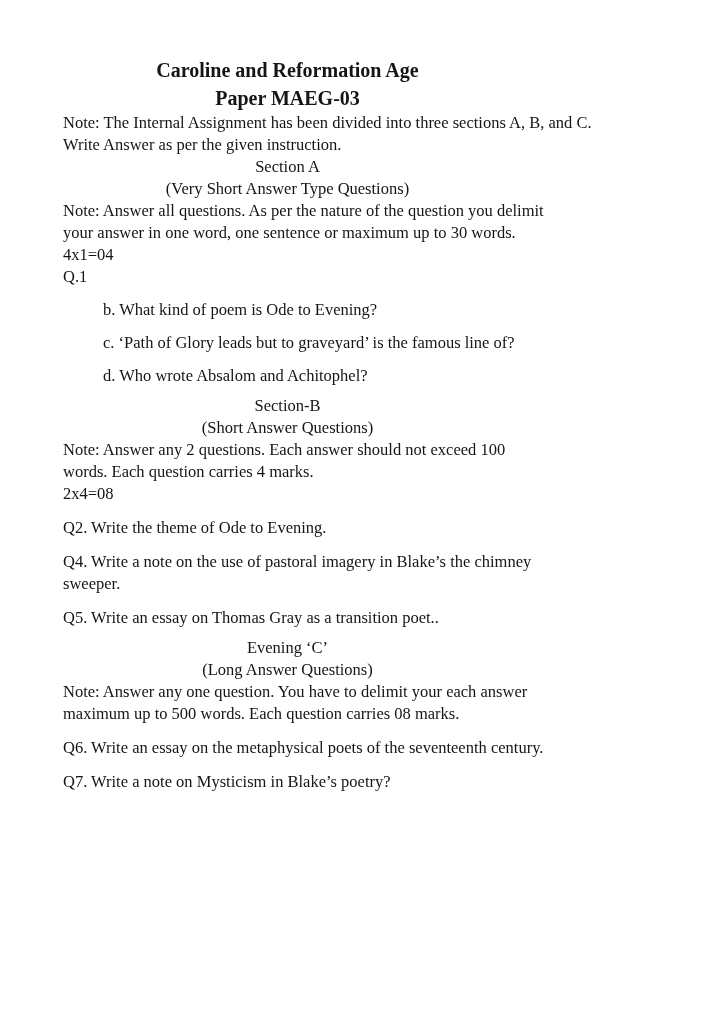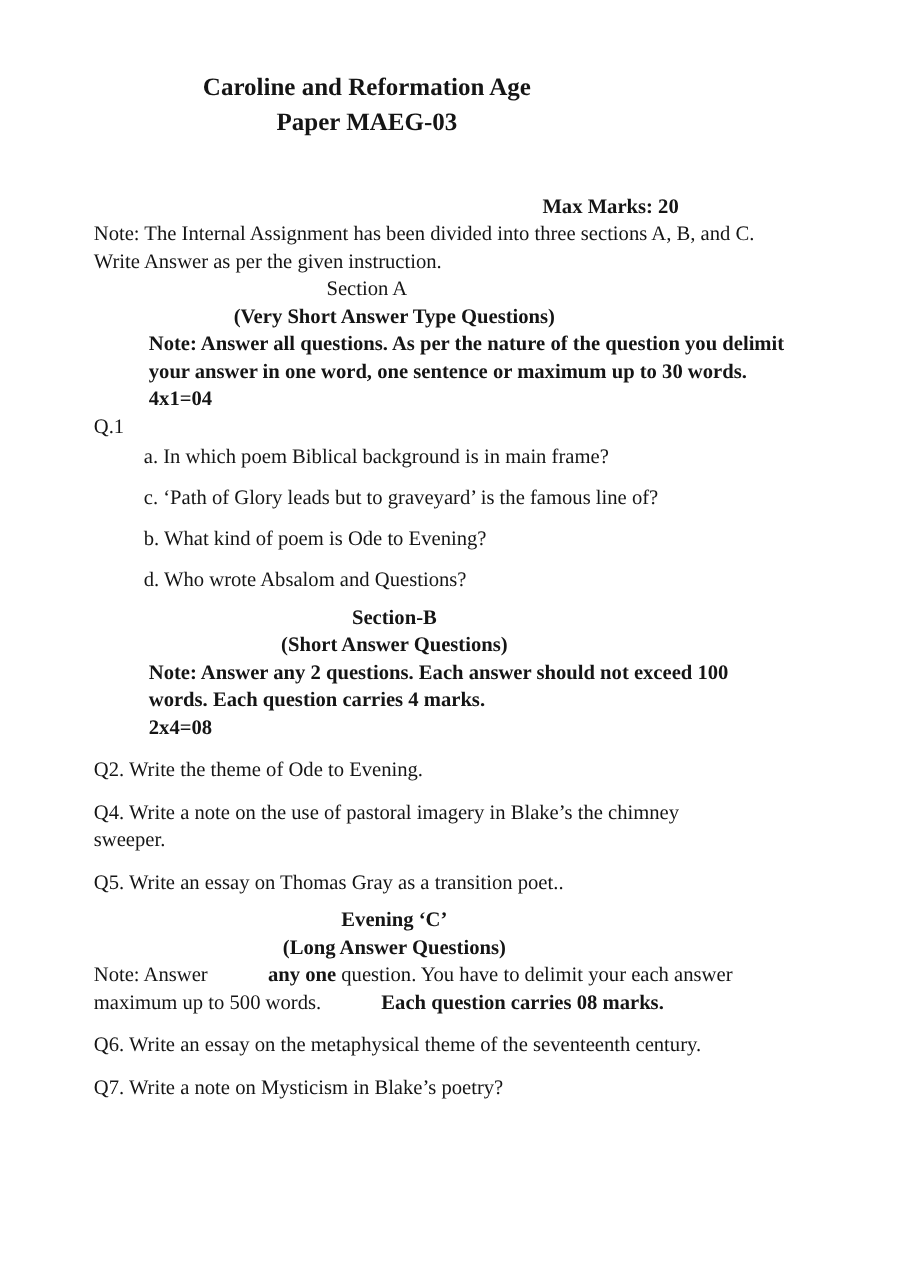"Caroline and Reformation Age" .page { padding-left: 12px -> none }
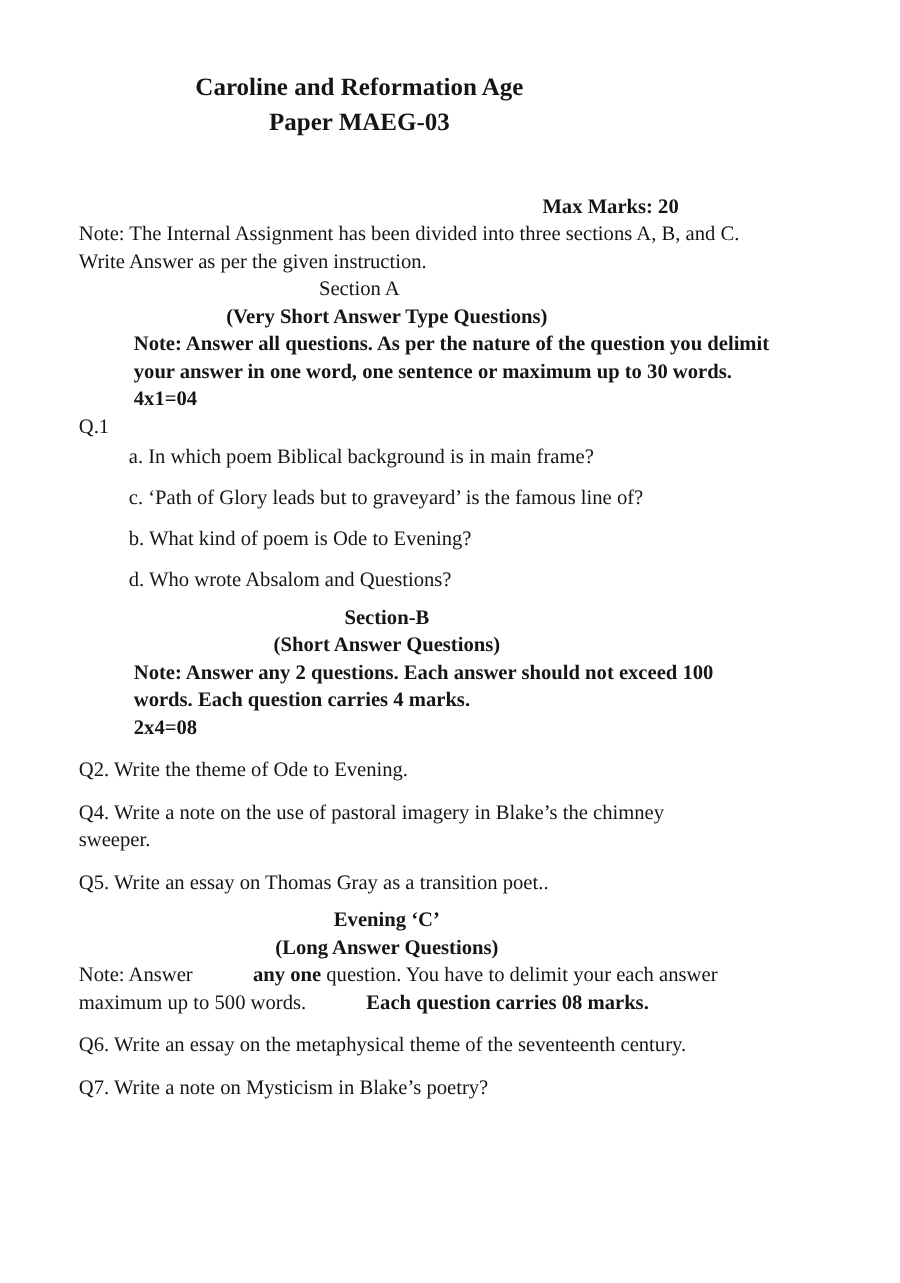"Max Marks: 20" div.max-marks { html: <div>Max Marks: 20</div> -> none }
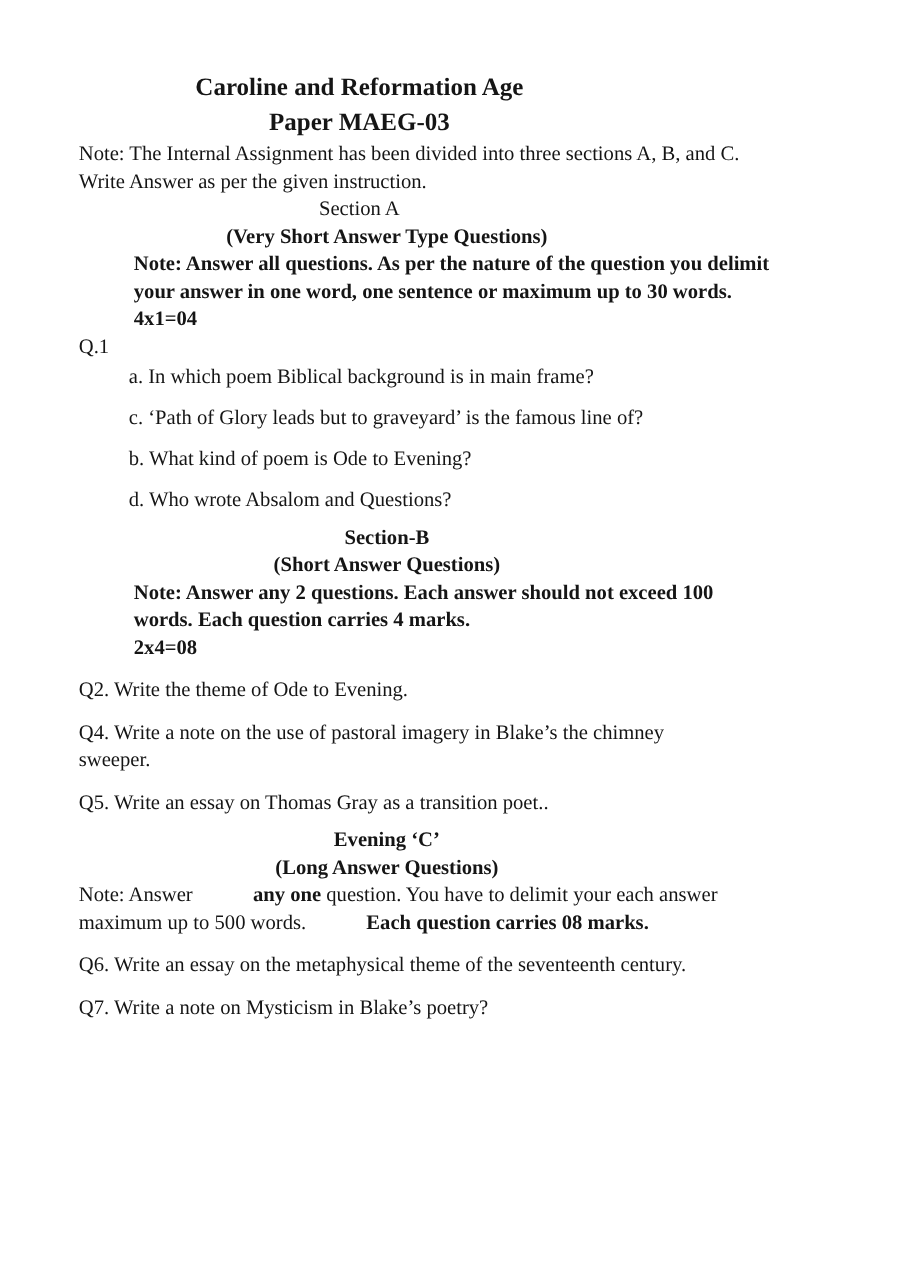"(Very Short Answer Type Questions)" .bold { font-weight: bold -> normal; margin-left: 44px -> none }
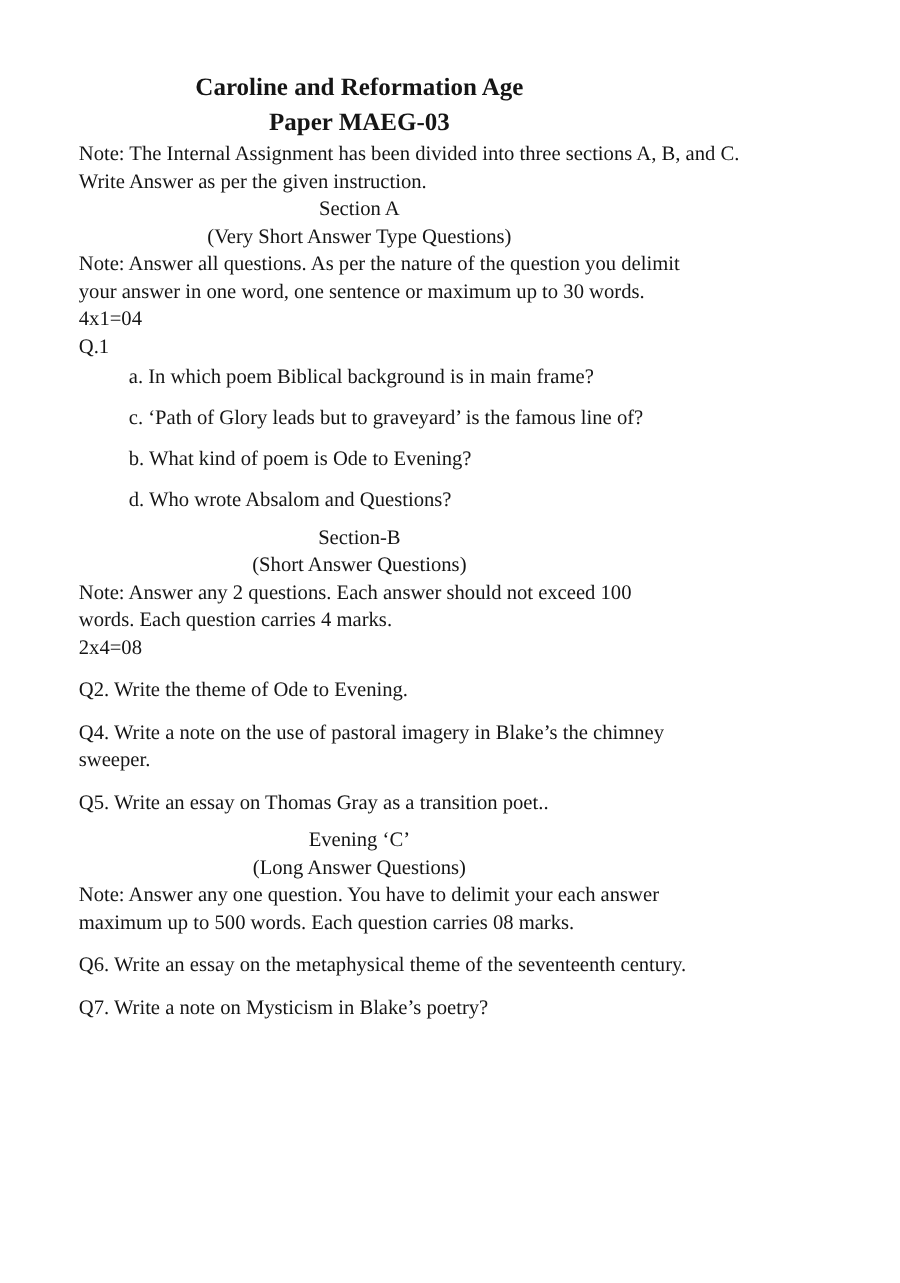"a. In which poem Biblical" div.subq { html: <div>a. In which poem Biblical background is in main frame?</div> -> none }
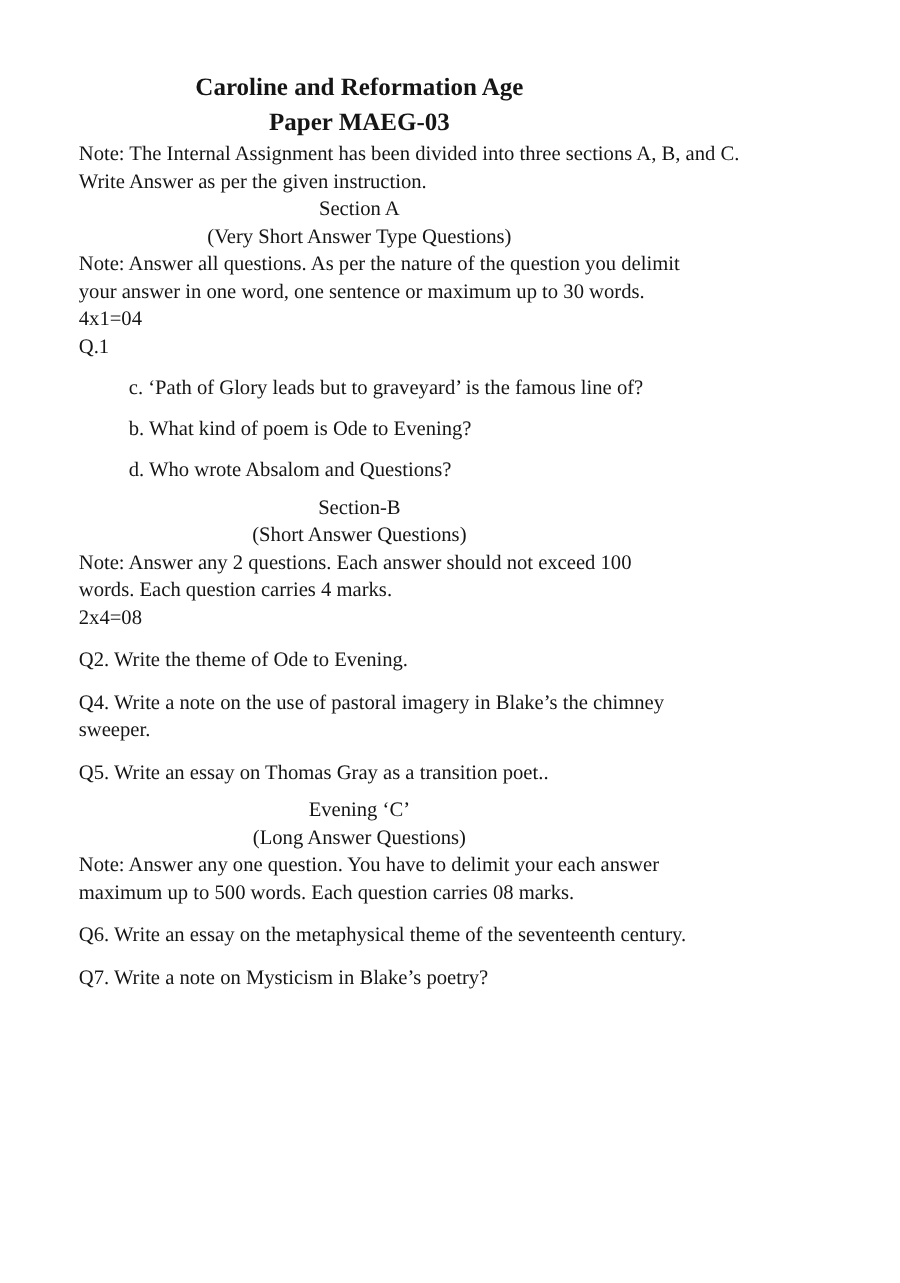"c. ‘Path of Glory leads" div.subq { order: before "b. What kind of poem" -> after "b. What kind of poem" }
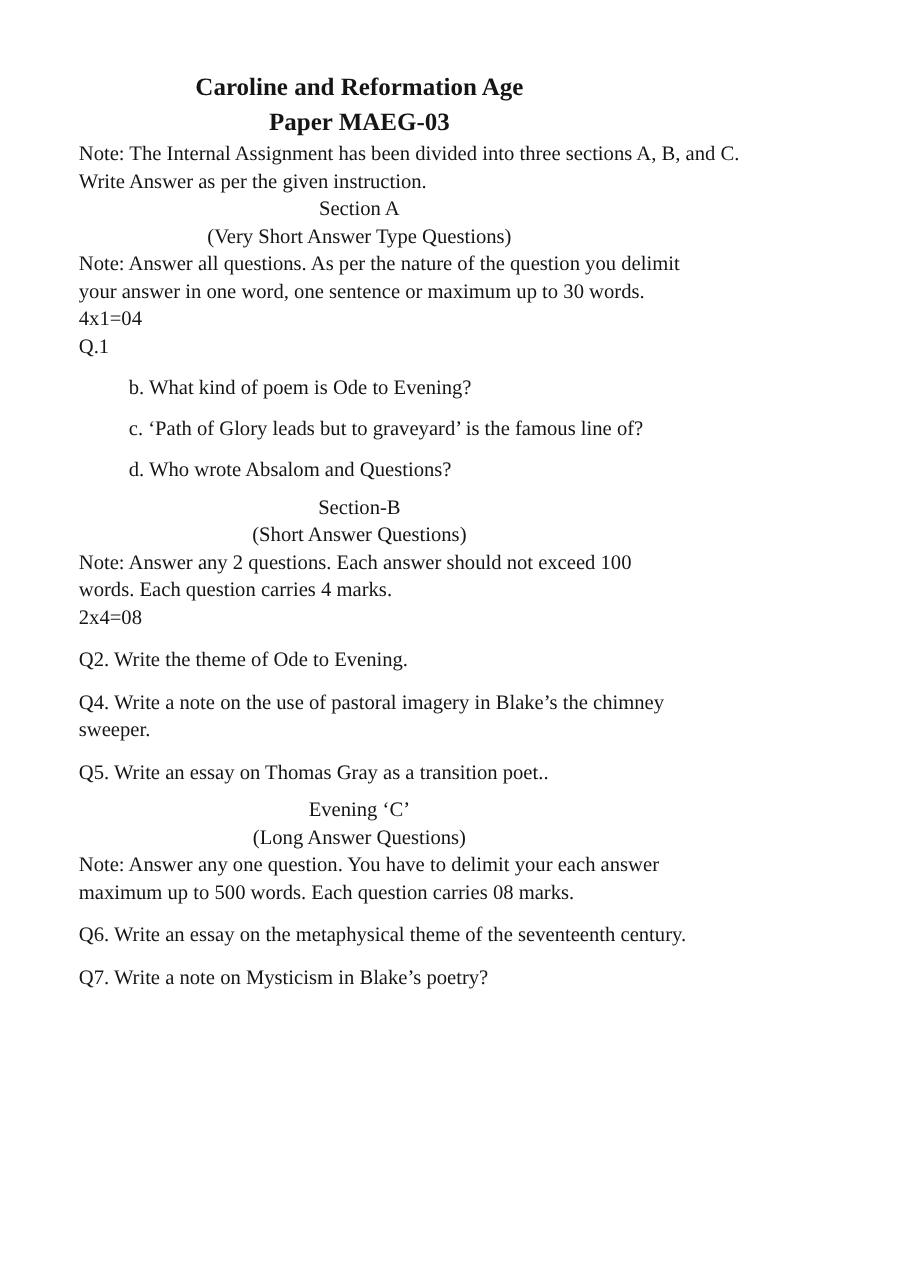"d. Who wrote Absalom and" div.subq { text: Questions -> Achitophel }
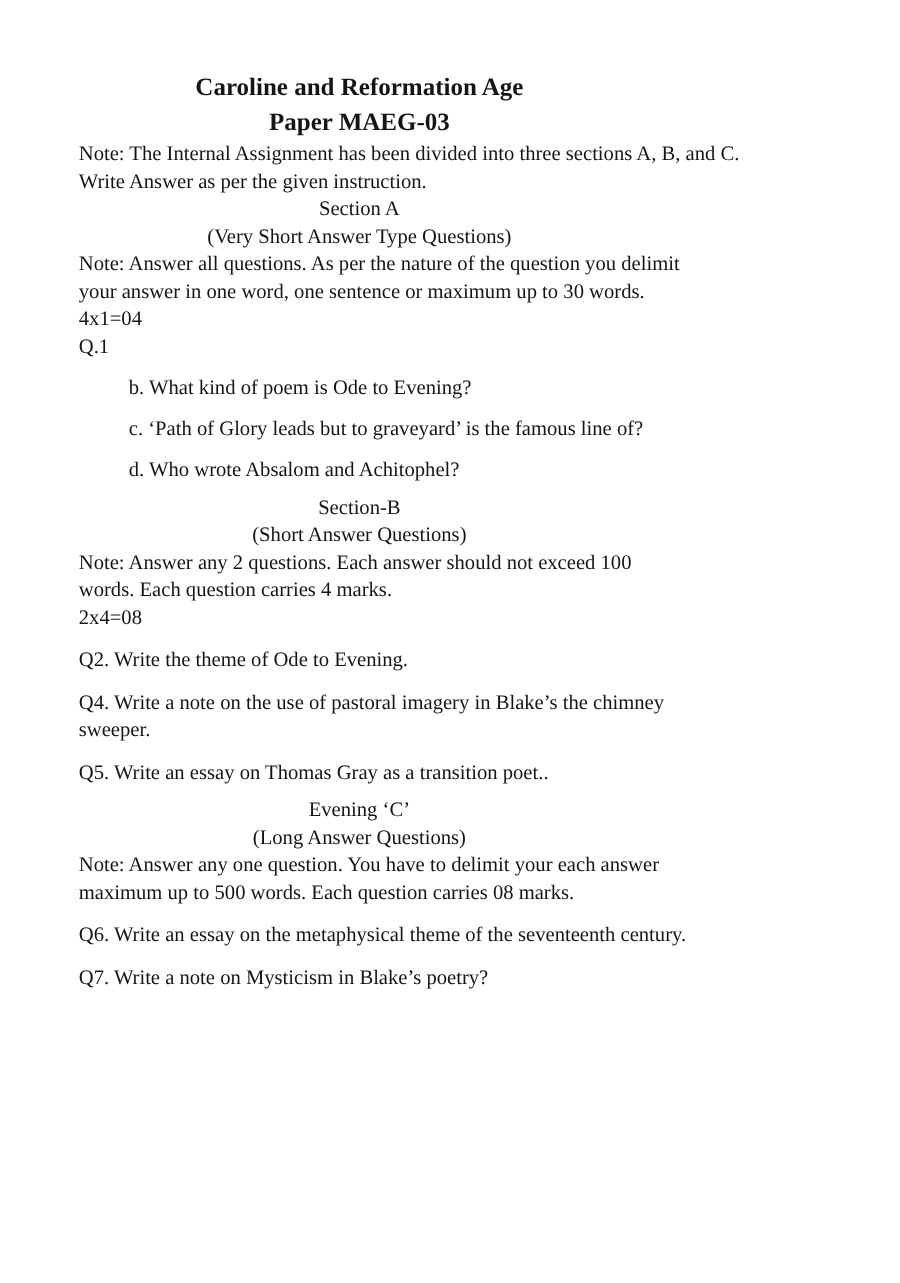"Q6. Write an essay on" div.q { text: theme -> poets }
